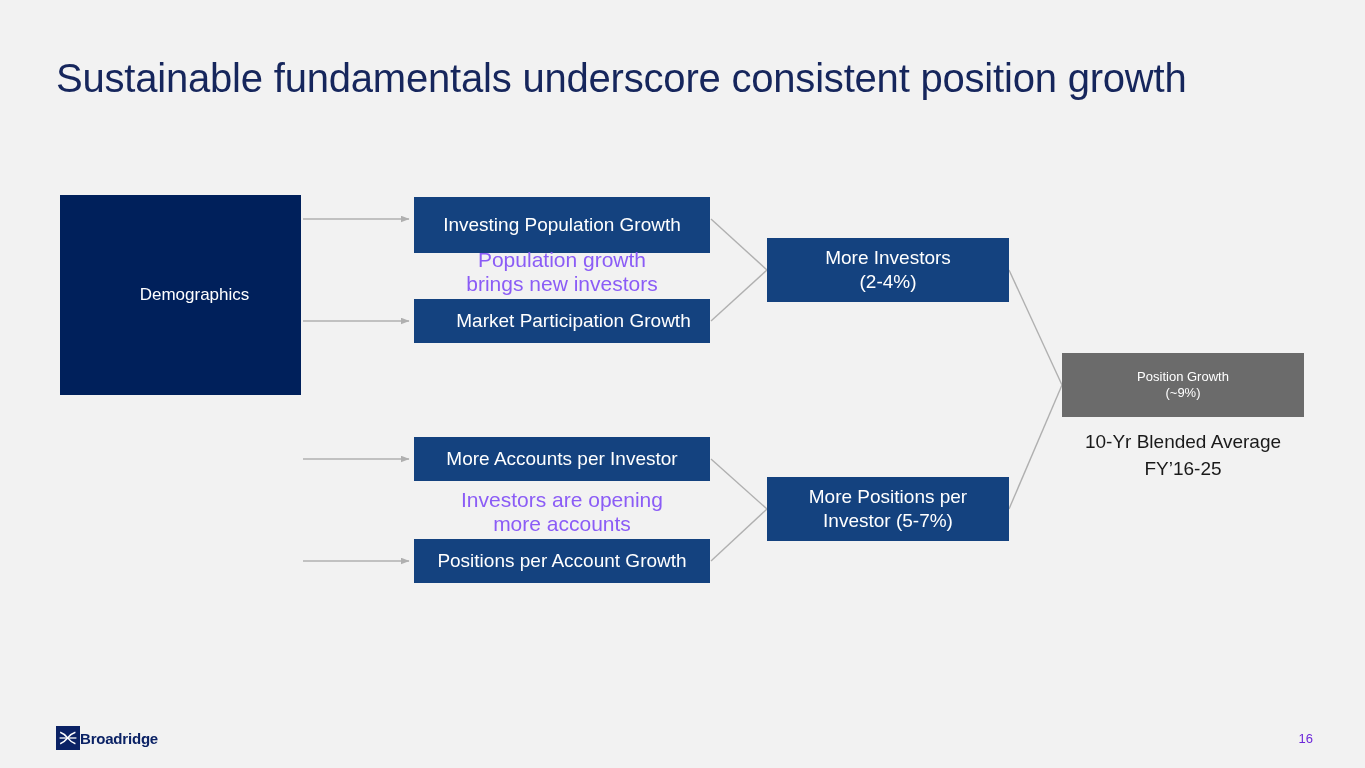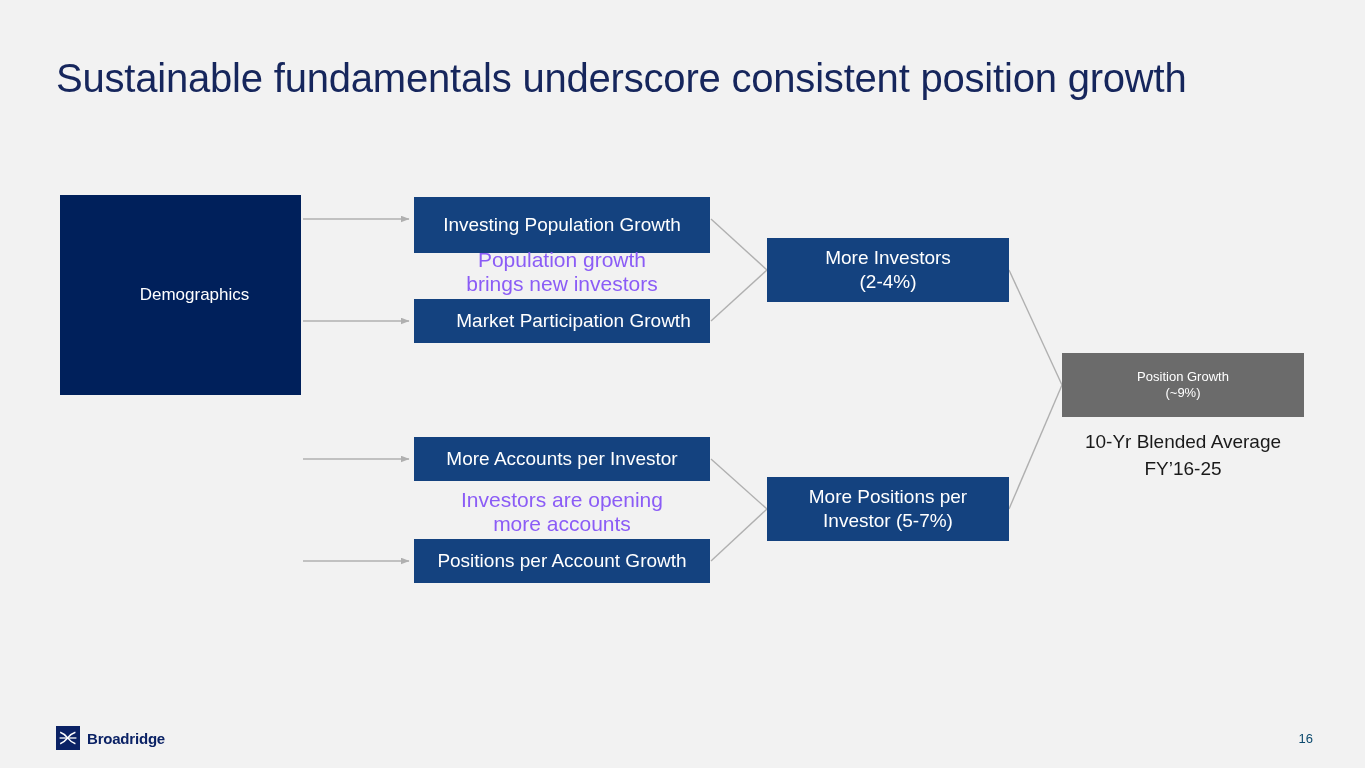"Broadridge" #footer-logo { gap: 7px -> 0 }
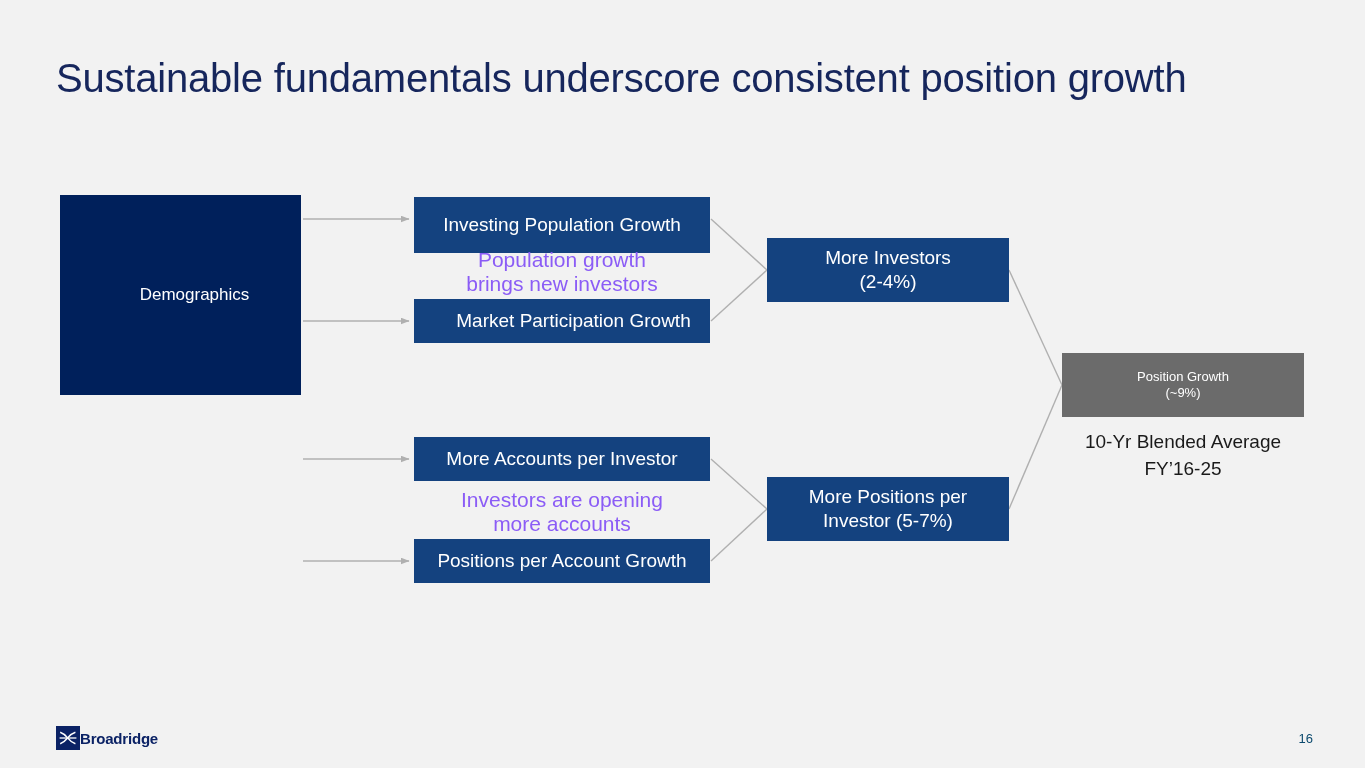"16" #page-number { color: #0c4a6e -> #6d28d9 }
